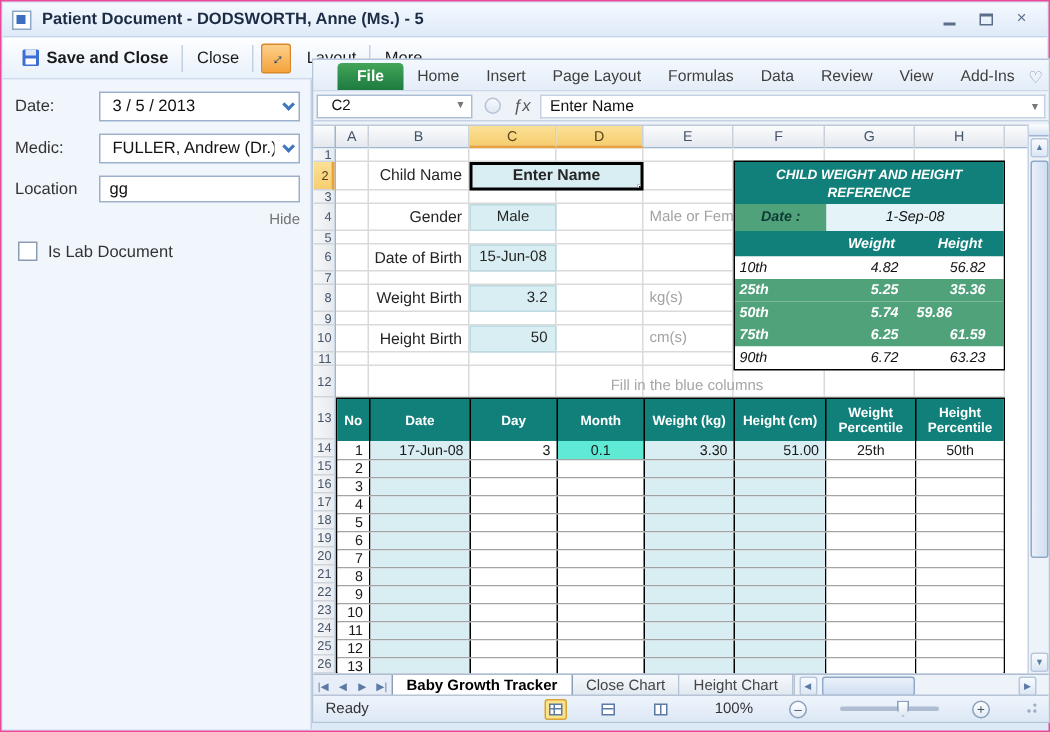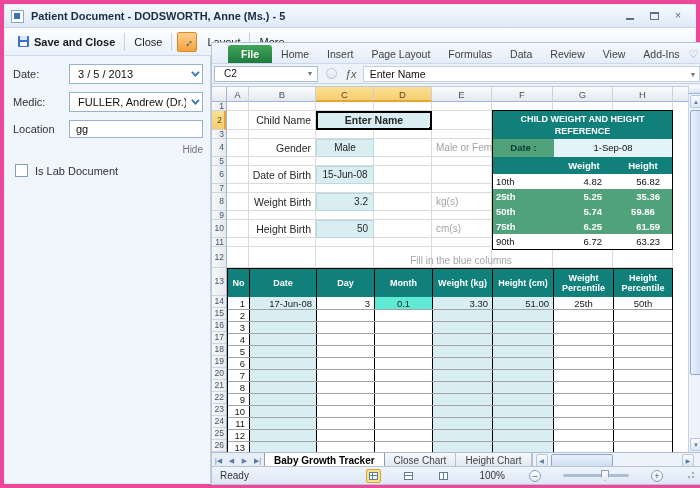"Patient Document - DODSWORTH, Anne" .win { border: 4px solid #ec4899 -> 1px solid #ec4899 }
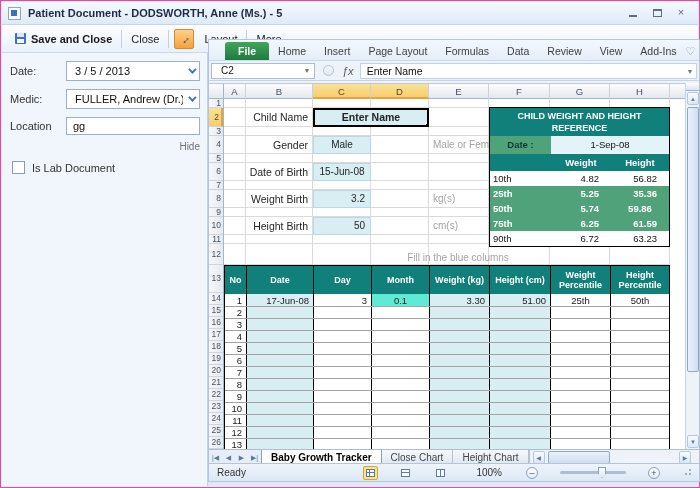"CHILD WEIGHT AND HEIGHT REFERENCE" .reftable { font-style: none -> italic }
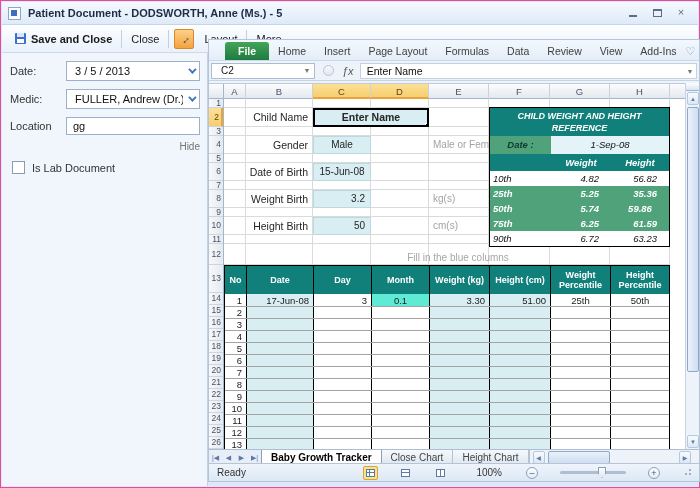"59.86" div.rt-cell { text-align: center -> left }
